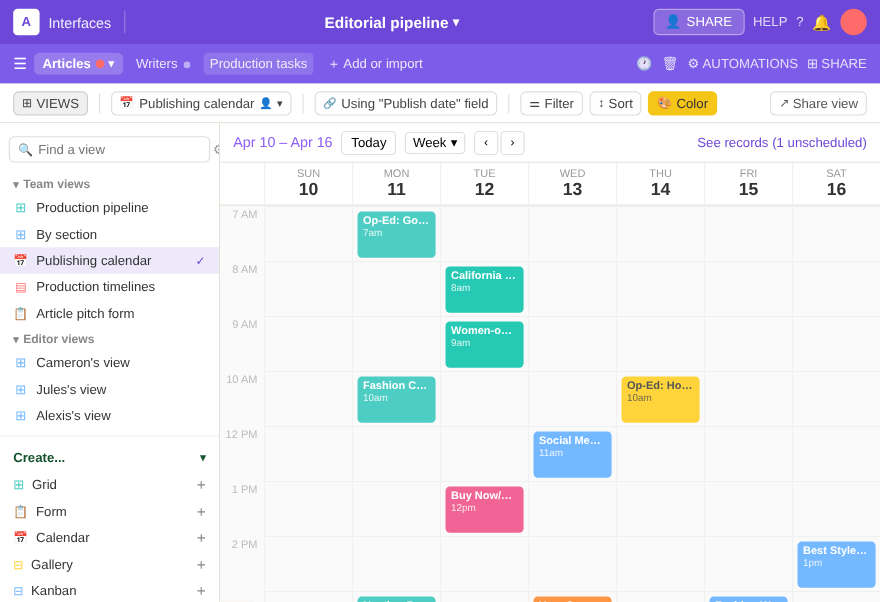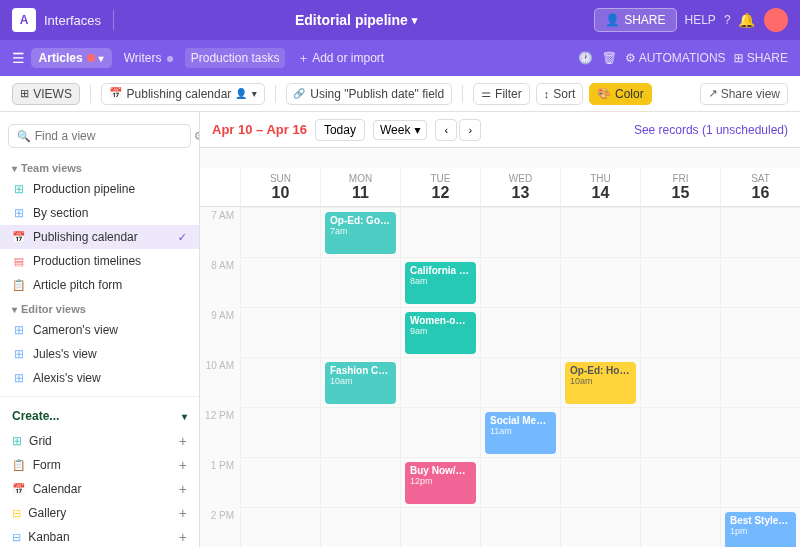"Apr 10 – Apr 16" .date-range { color: #ef4444 -> #8b5cf6; font-weight: 700 -> 400 }
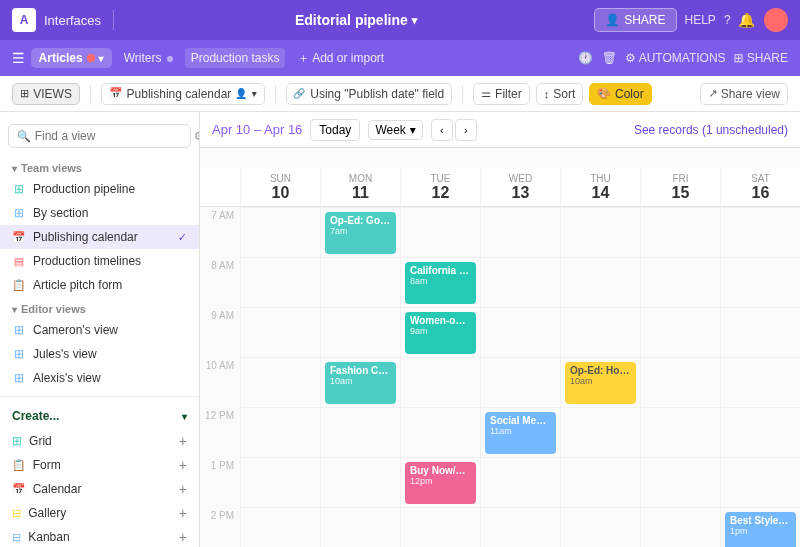"SUN" .day-headers { margin-top: 20px -> none }
